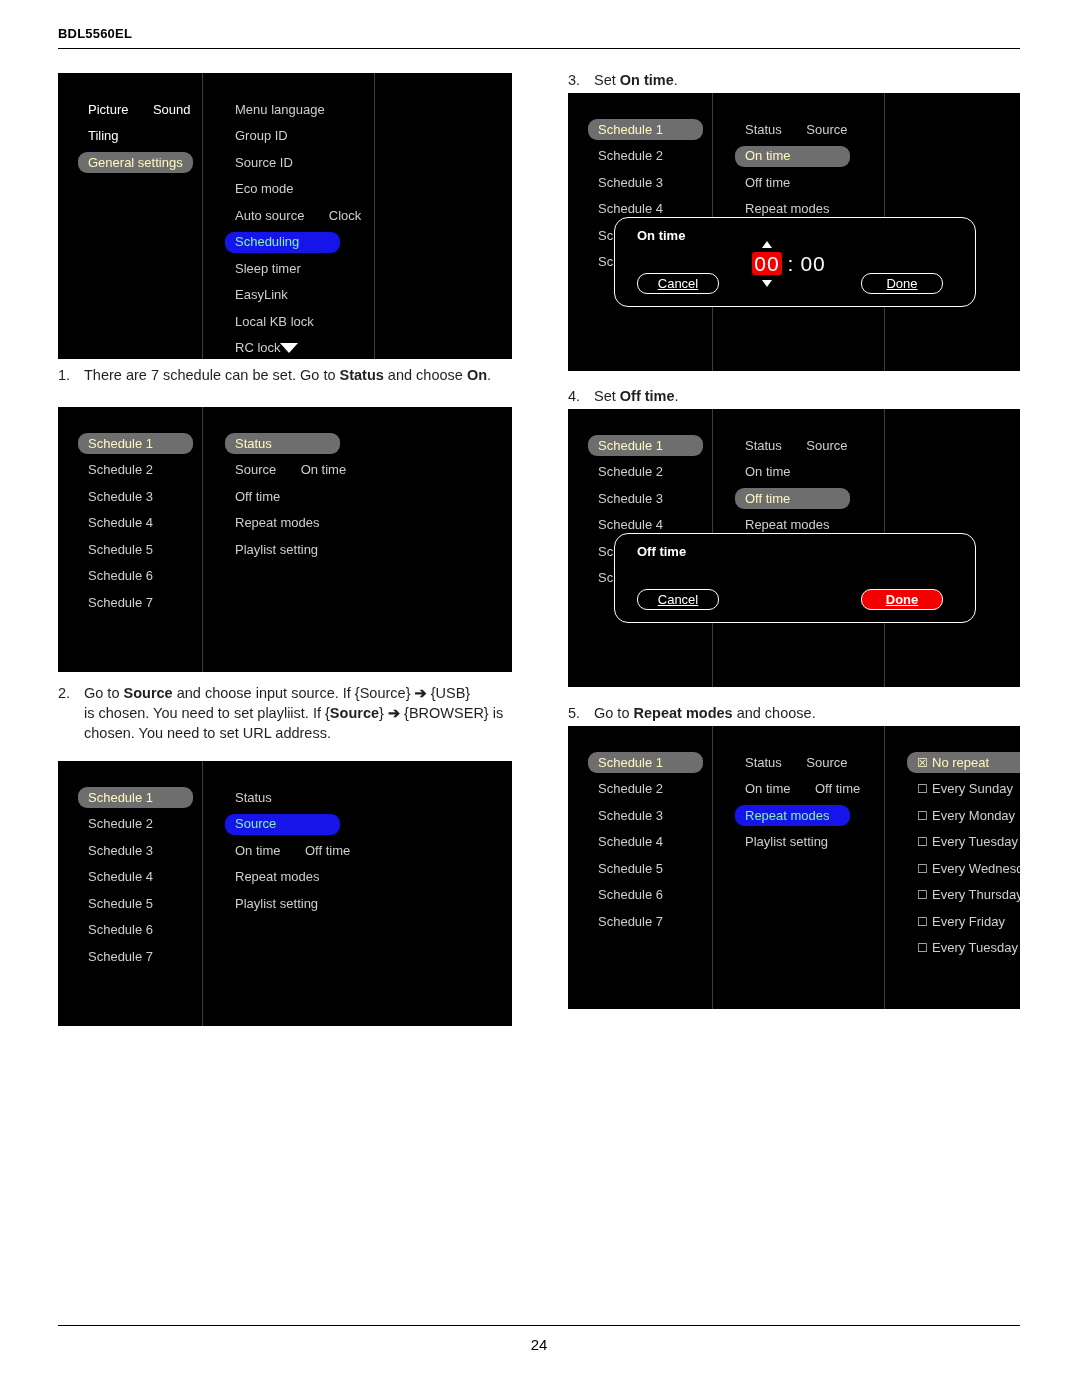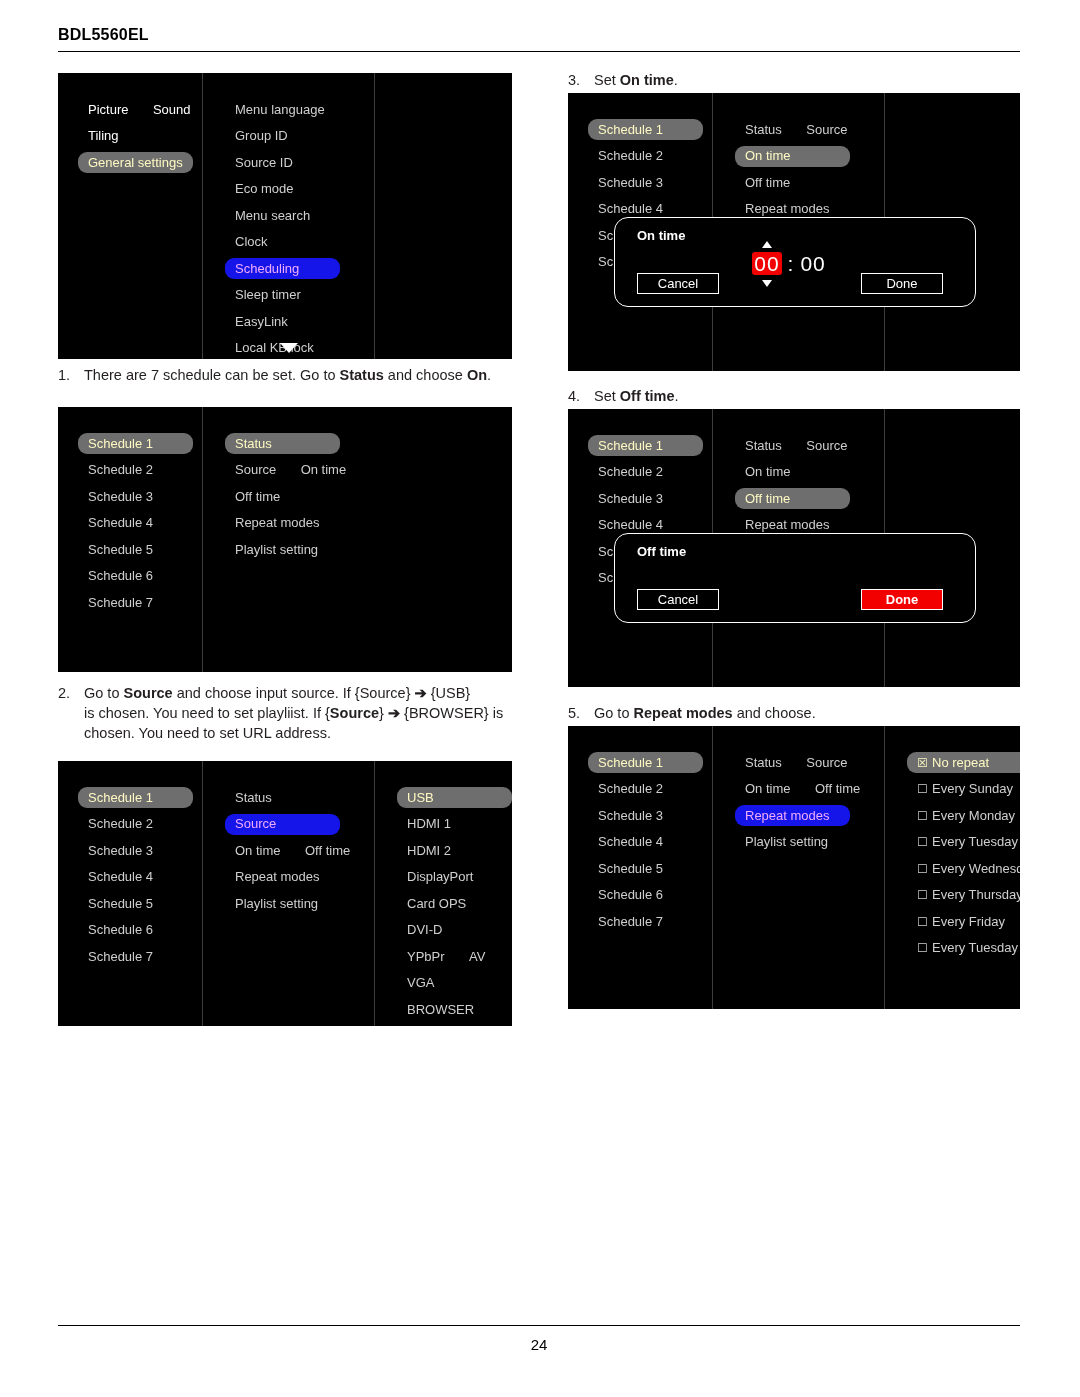"BDL5560EL" .page-header .model { font-size: 16px -> 13px }
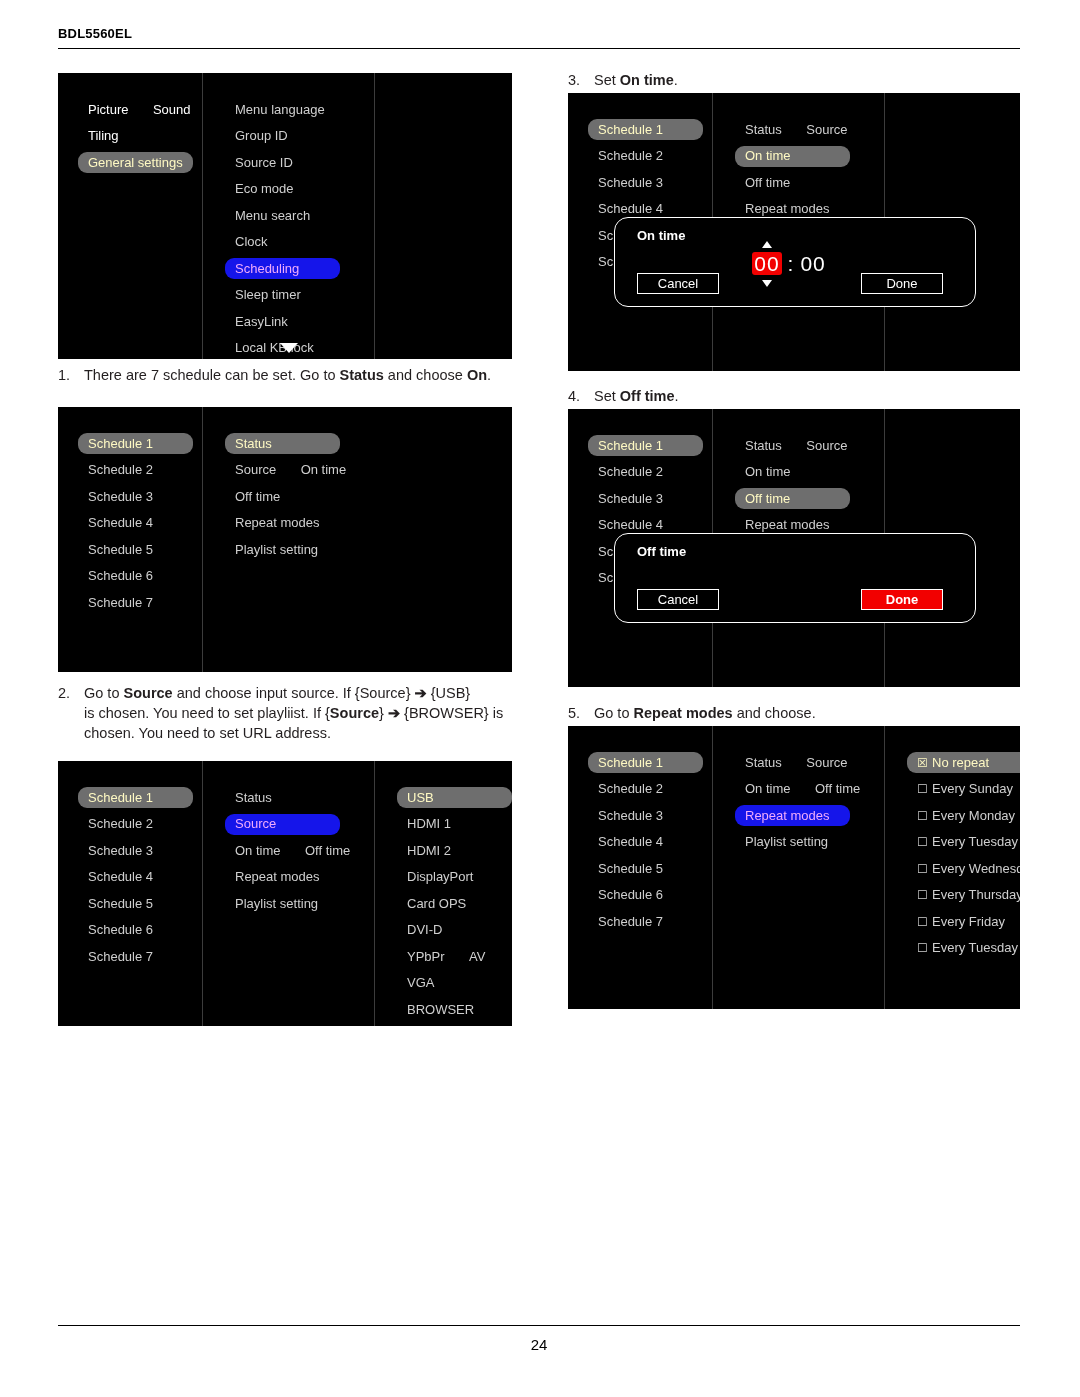"Menu search" div.item { text: Menu search -> Auto source }
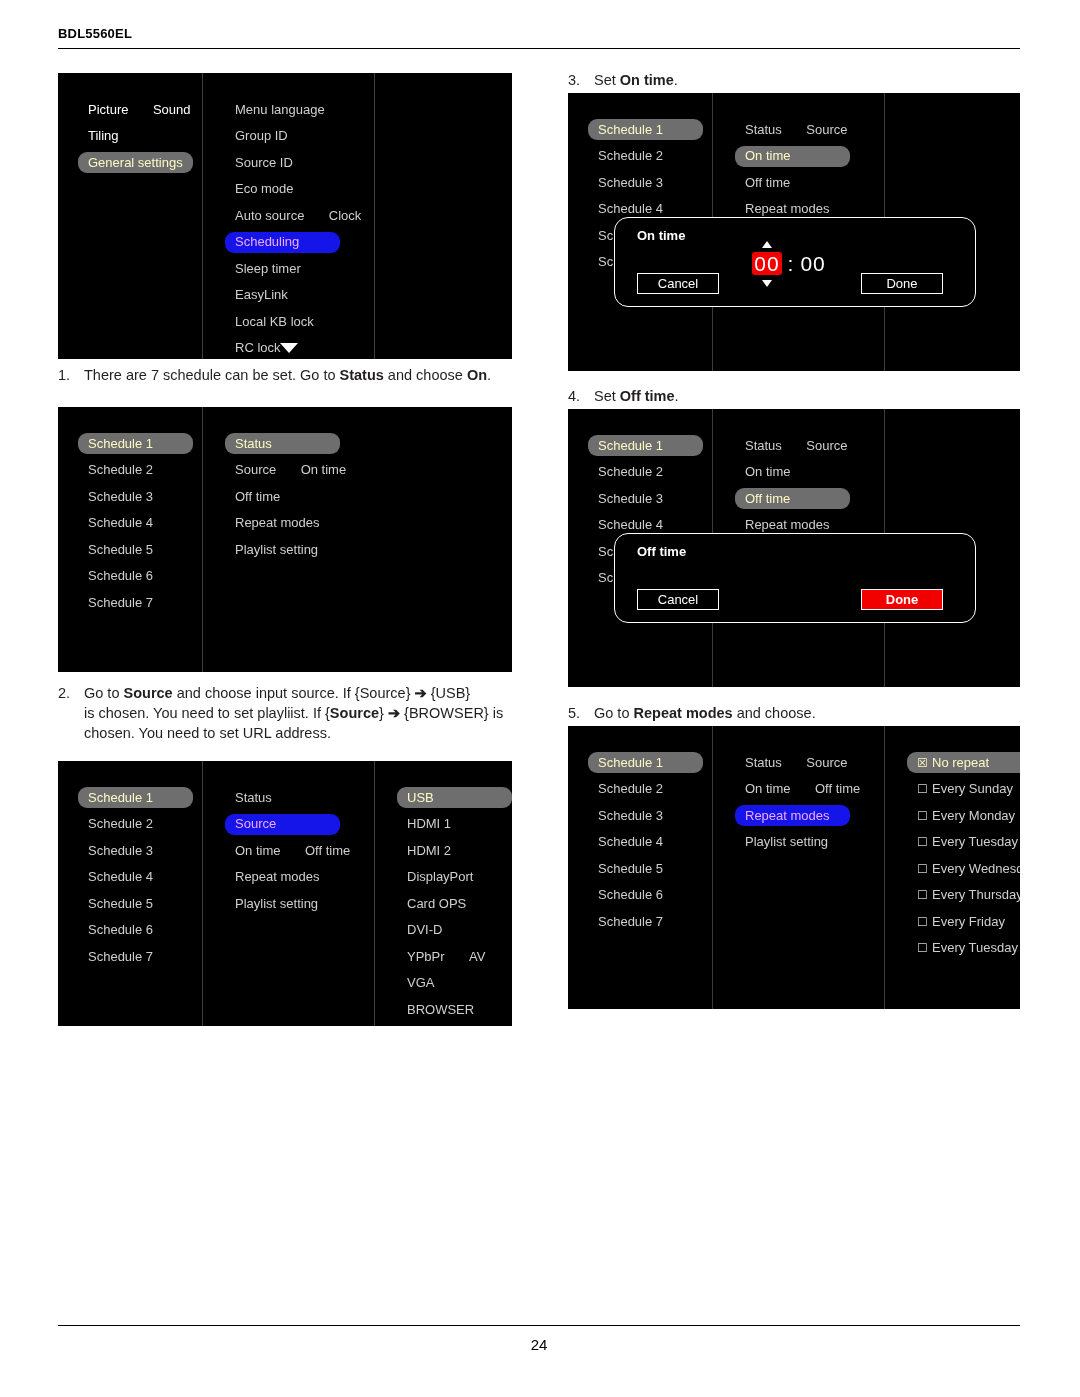"Scheduling" .osd .item.sel-blue { color: #f0abfc -> #86efac }
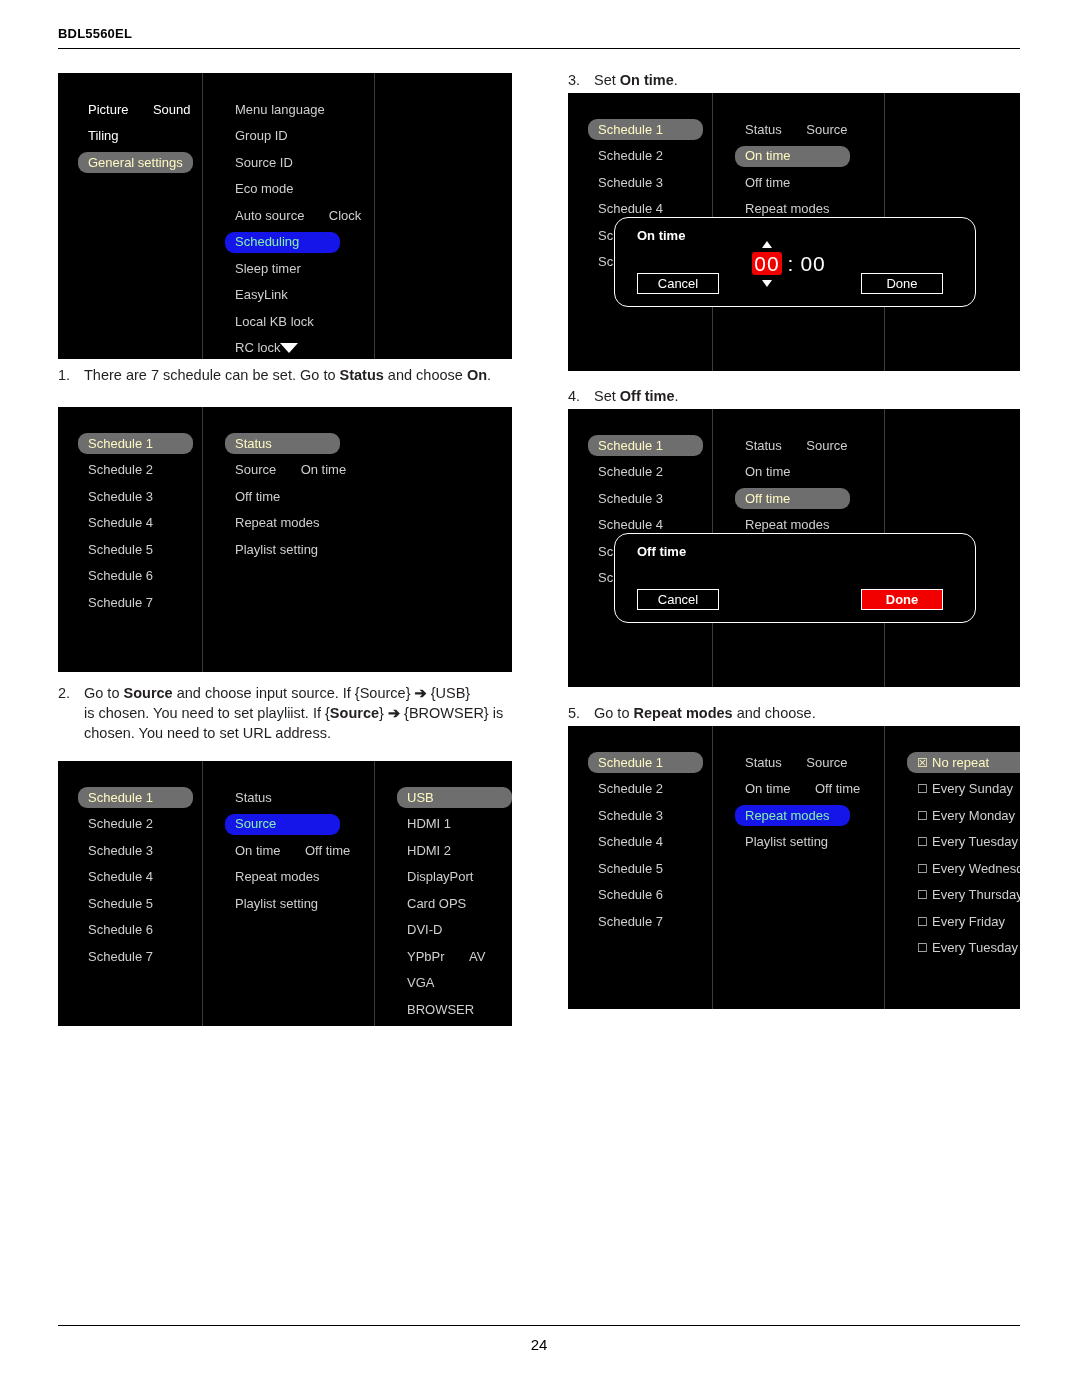"Cancel" .timedlg .dlg-btn { border-radius: 0 -> 10px; text-decoration: none -> underline }
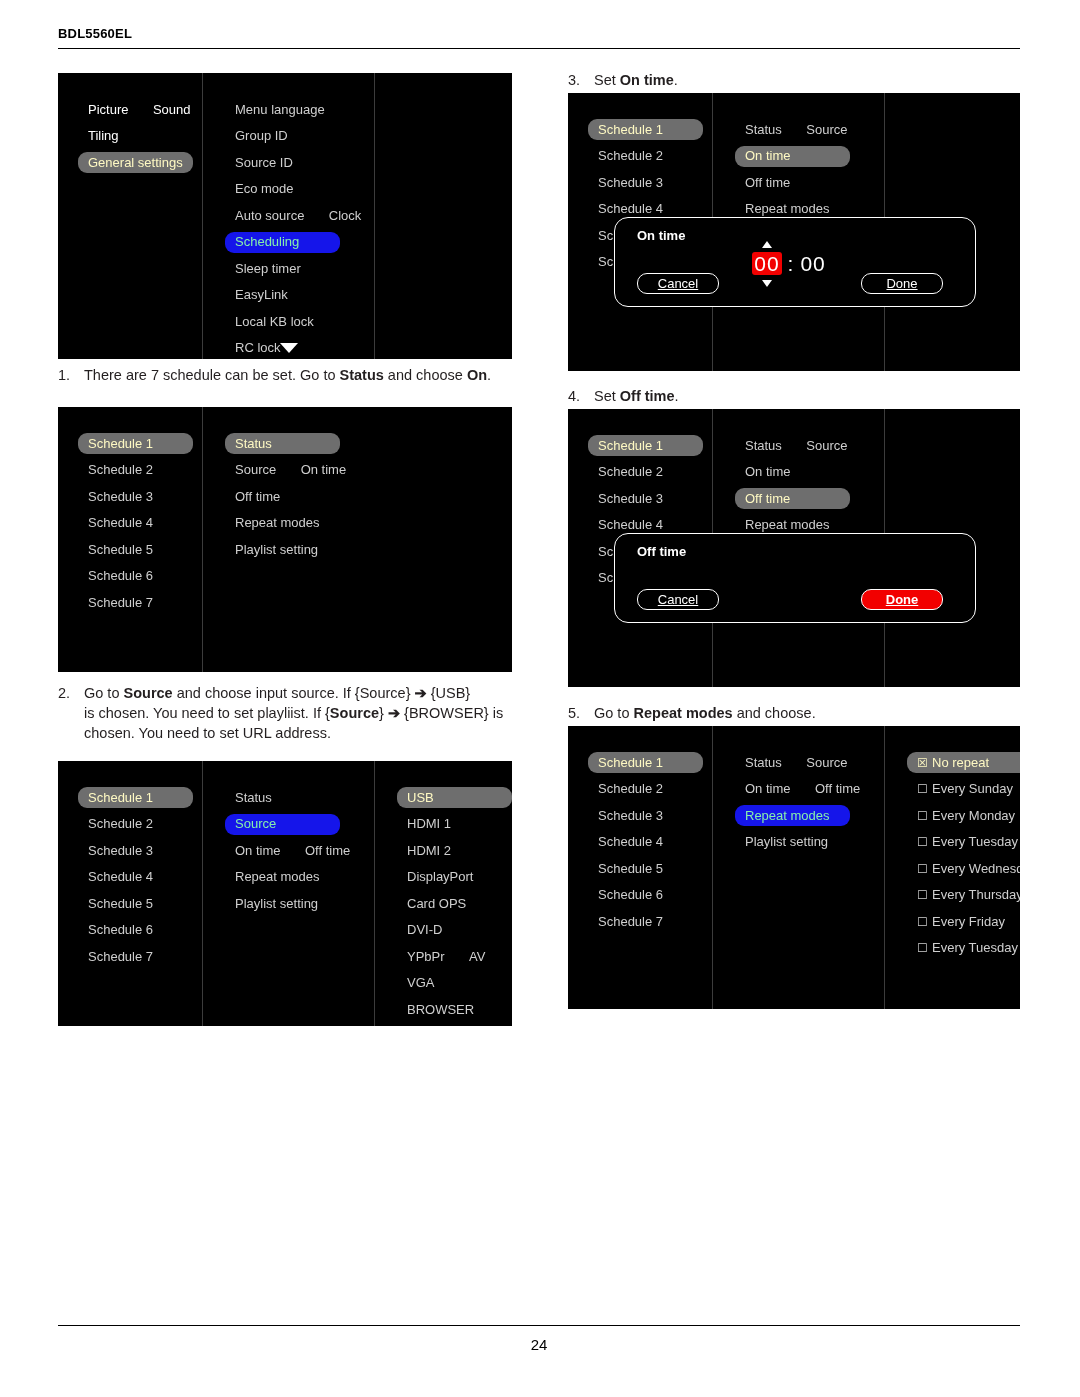"USB HDMI 1 HDMI 2" div.ocol { html: <div> <div>USB</div> <div>HDMI 1</div> <div>HDMI 2</div> <div>DisplayPort</div> <div>Card OPS</div> <div>DVI-D</div> <div>YPbPr</div> <div>AV</div> <div>VGA</div> <div>BROWSER</div> </div> -> none }
